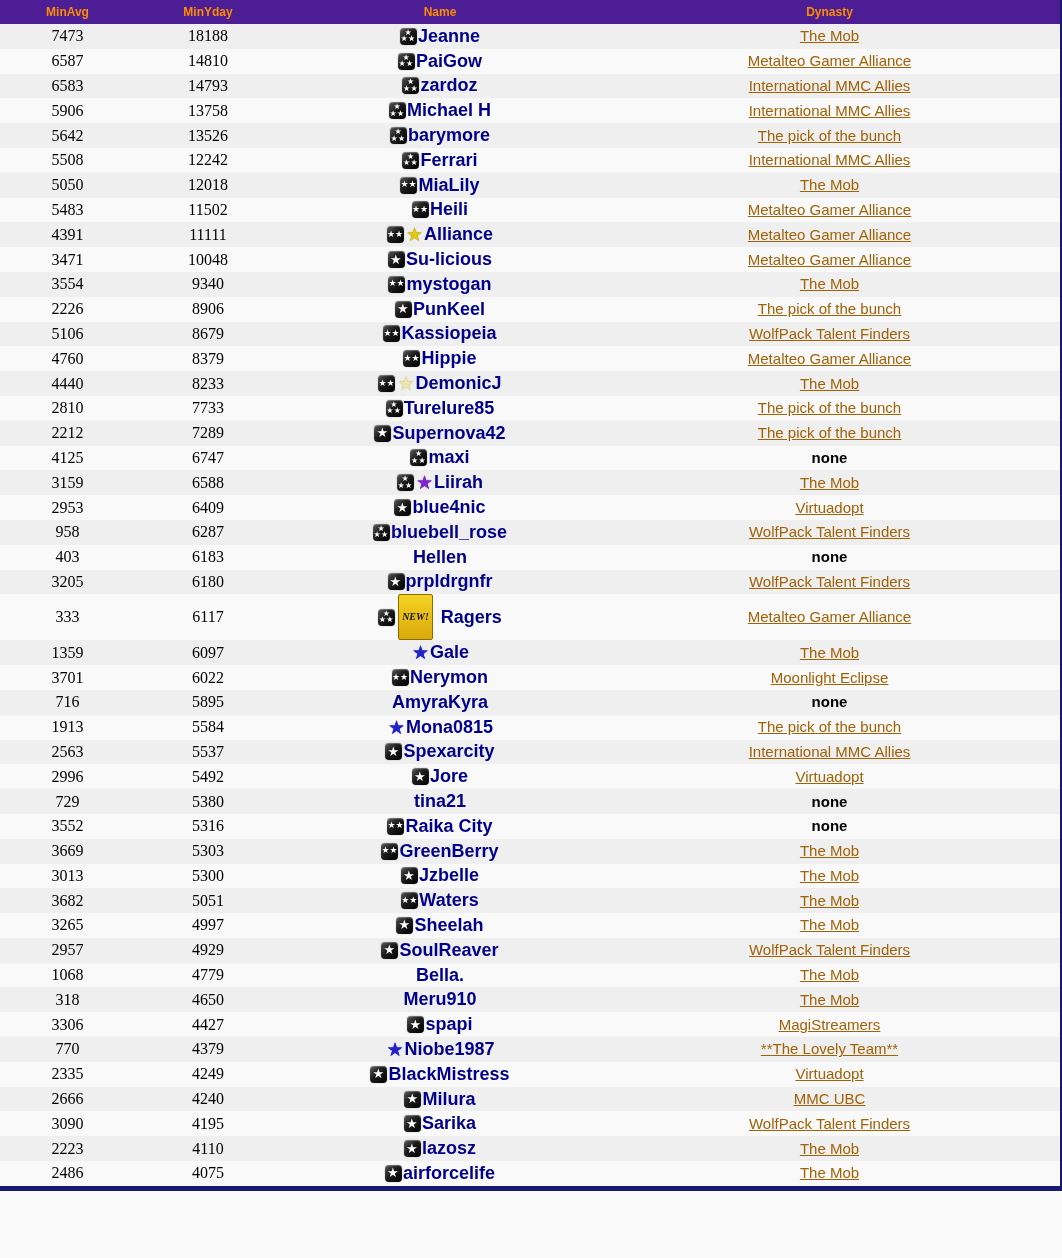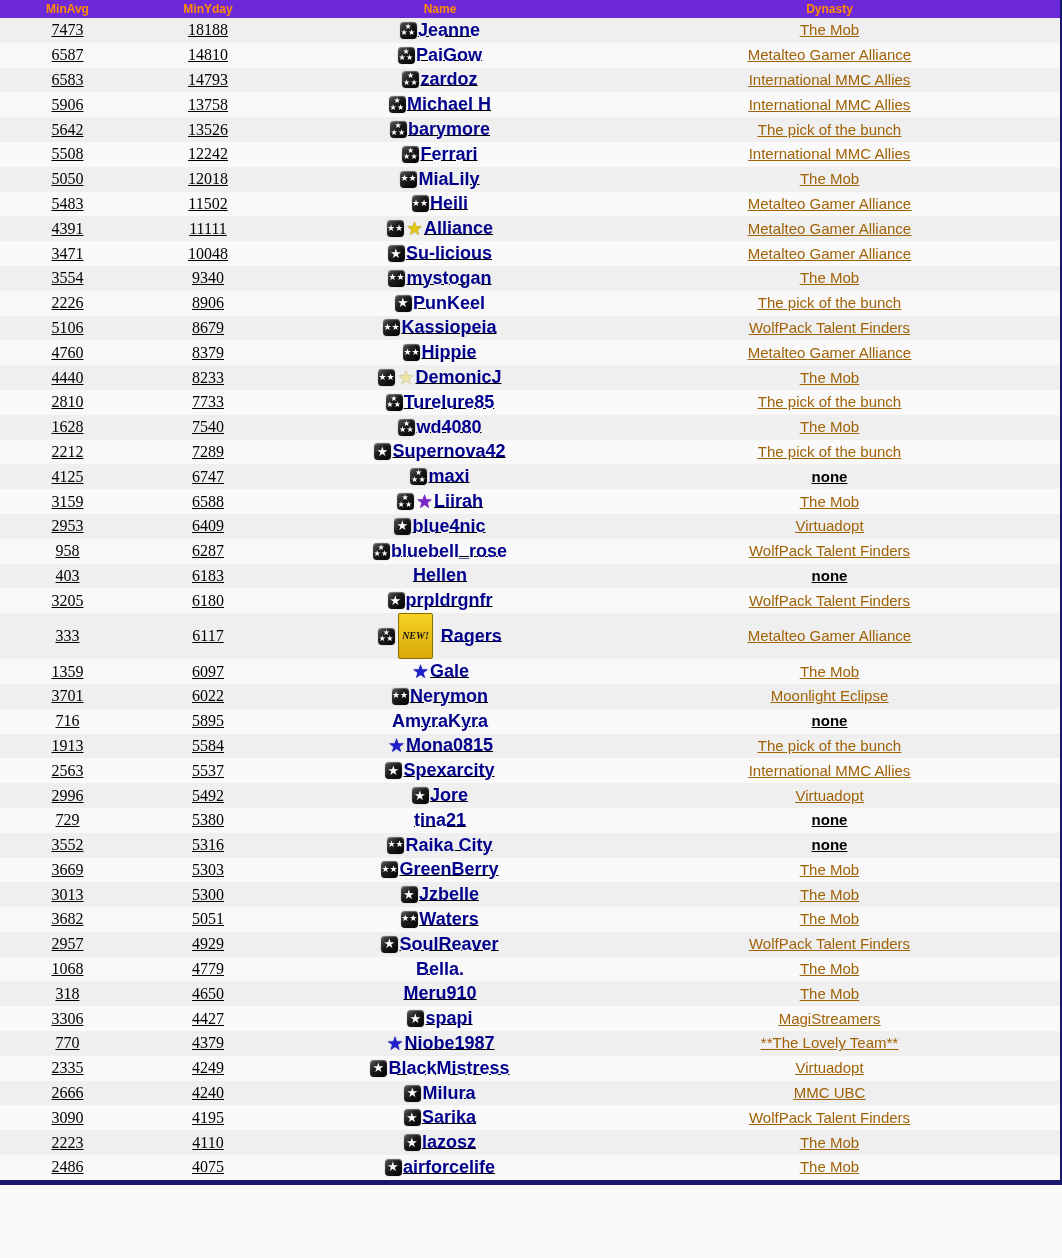"MinAvg" thead tr { background: #6d28d9 -> #4c1d95; height: 18px -> 24px }
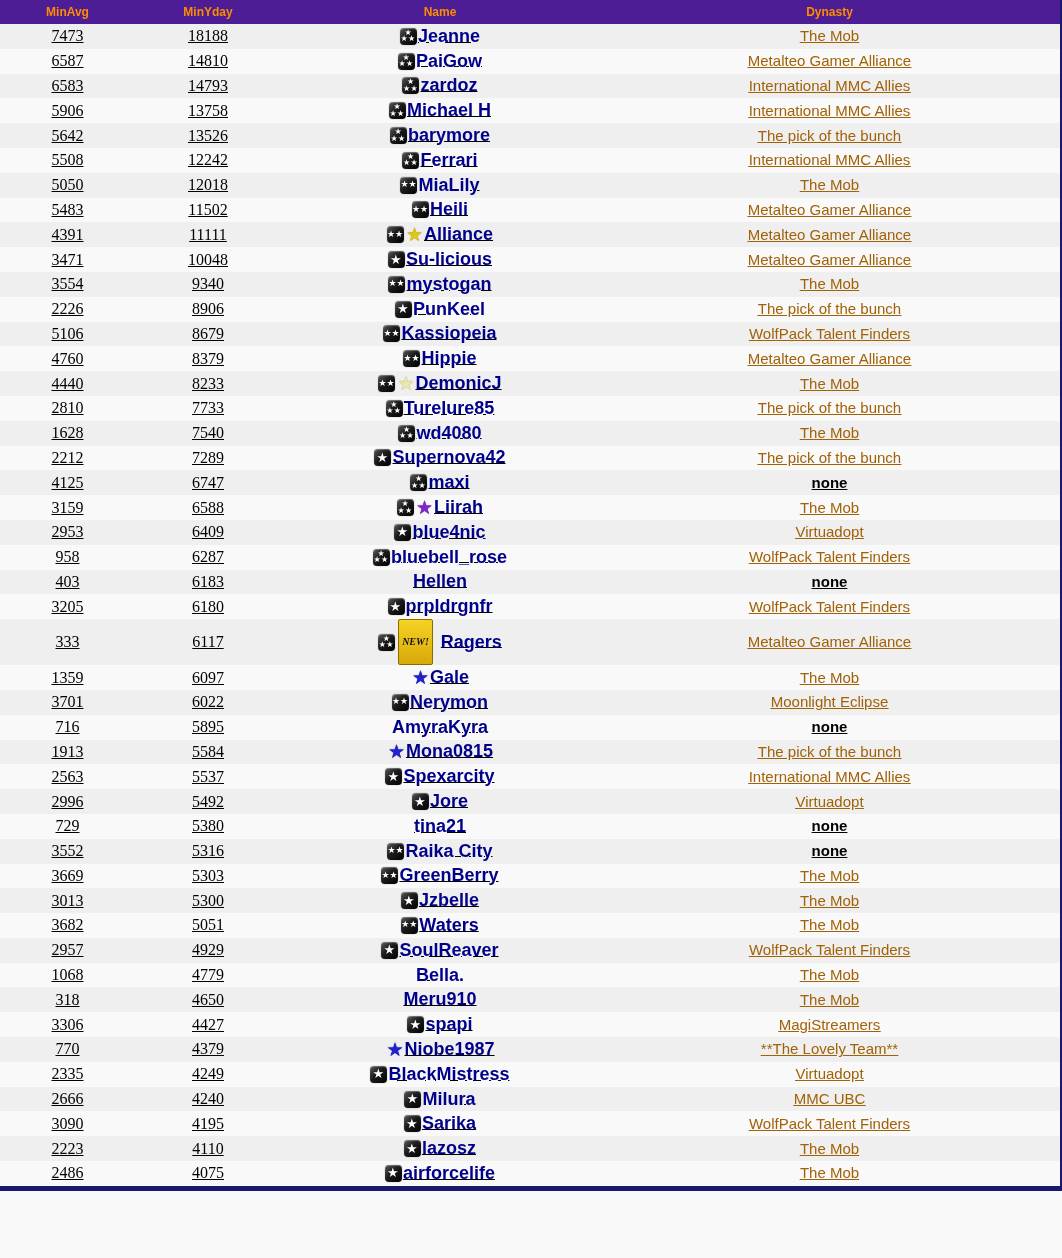"7473" tbody tr { text-decoration: underline -> none }
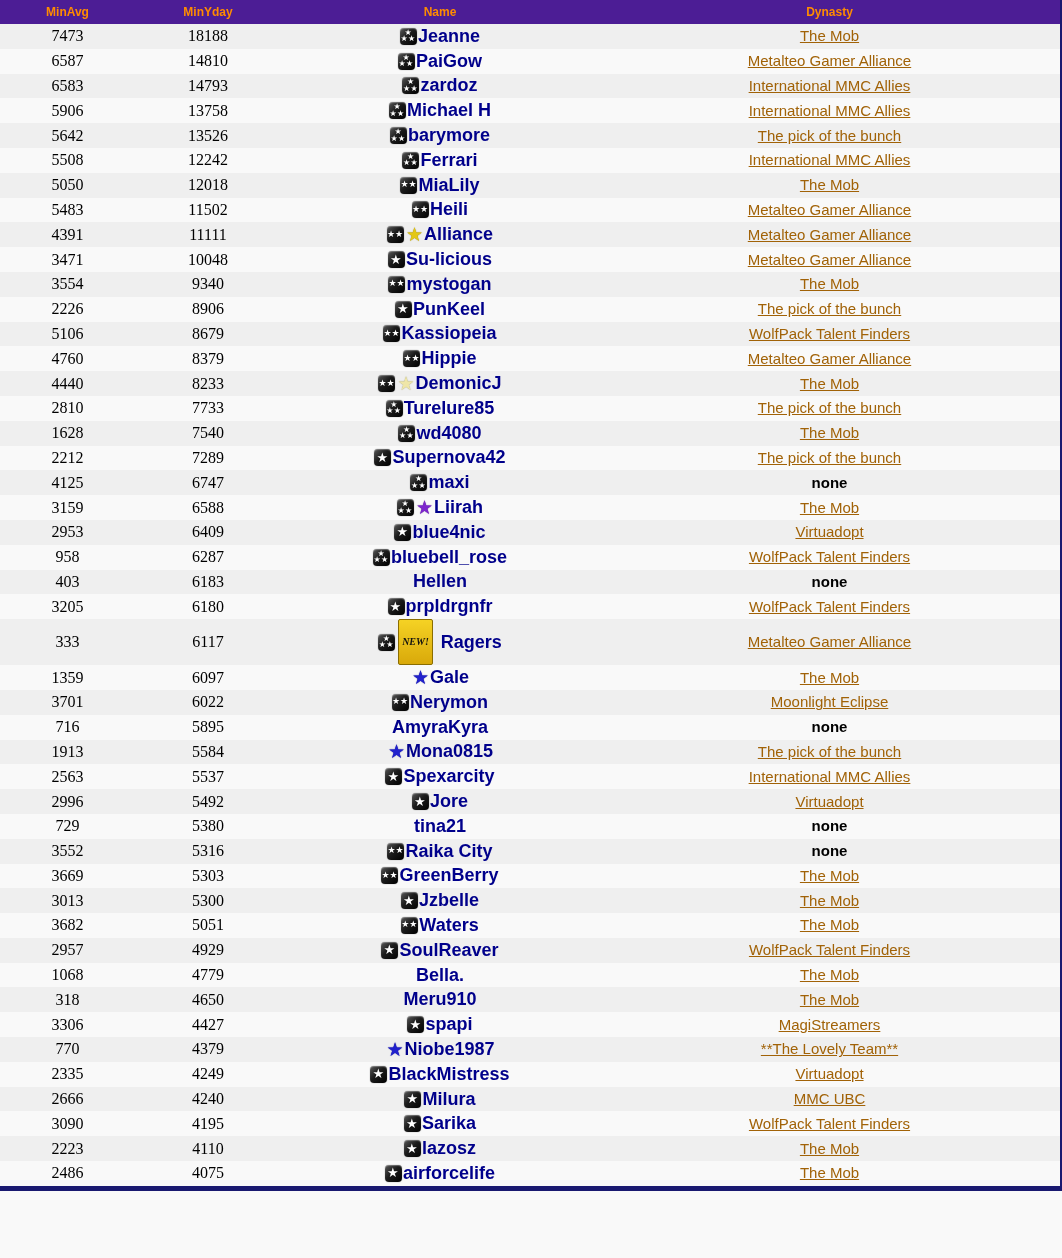"1628" tr { html: <tr> <td>1628</td> <td>7540</td> <td> <span><span><span>★</span><span>★</span><span>★</span></span></span><a>wd4080</a> </td> <td><a>The Mob</a></td> </tr> -> none }
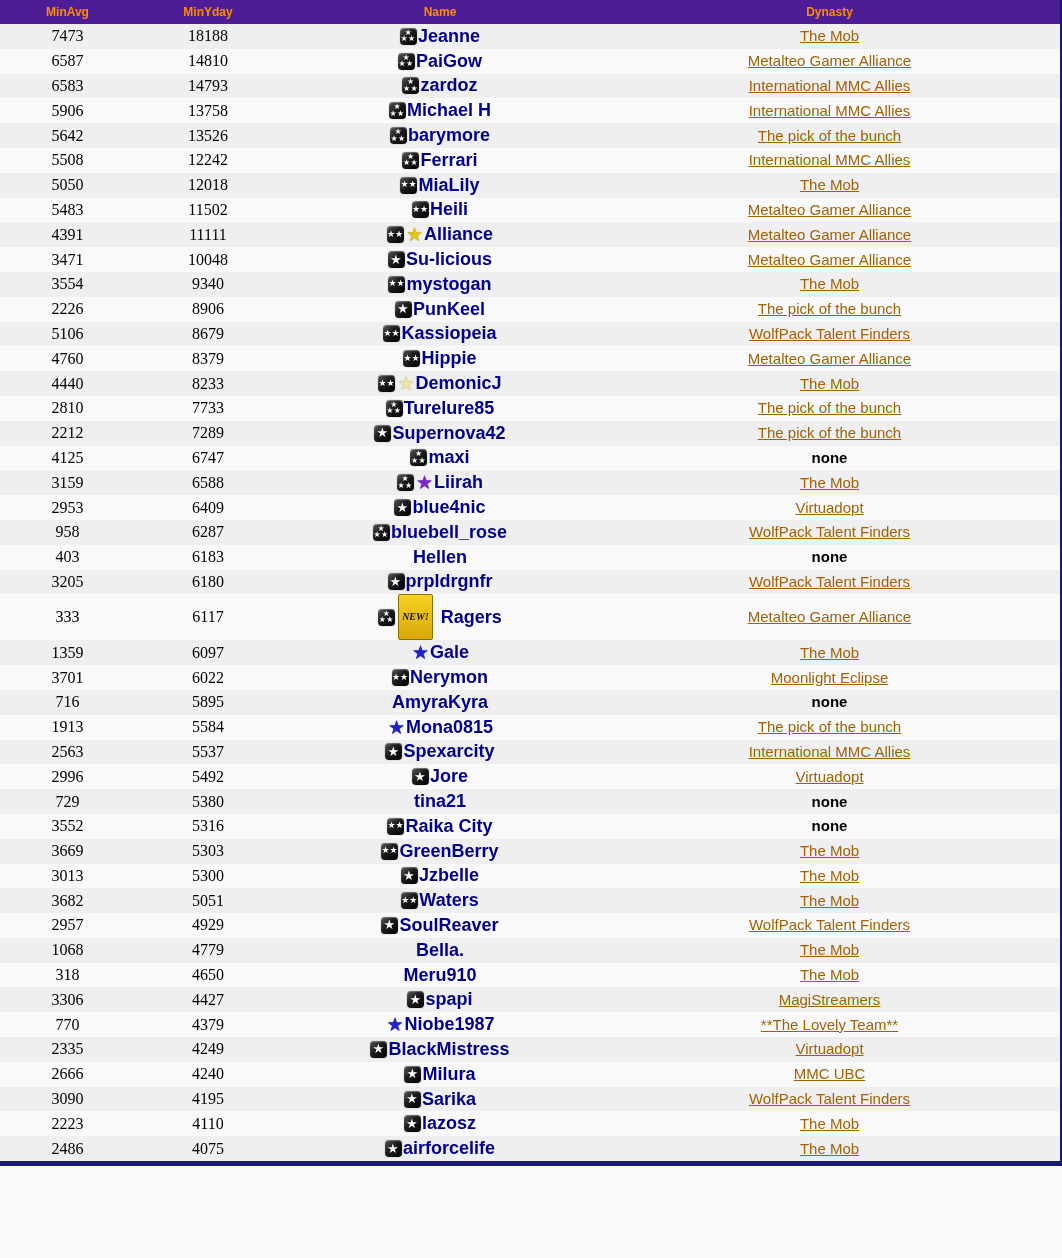"3265" tr { html: none -> <tr> <td>3265</td> <td>4997</td> <td> <span><span><span>★</span></span></span><a>Sheelah</a> </td> <td><a>The Mob</a></td> </tr> }
